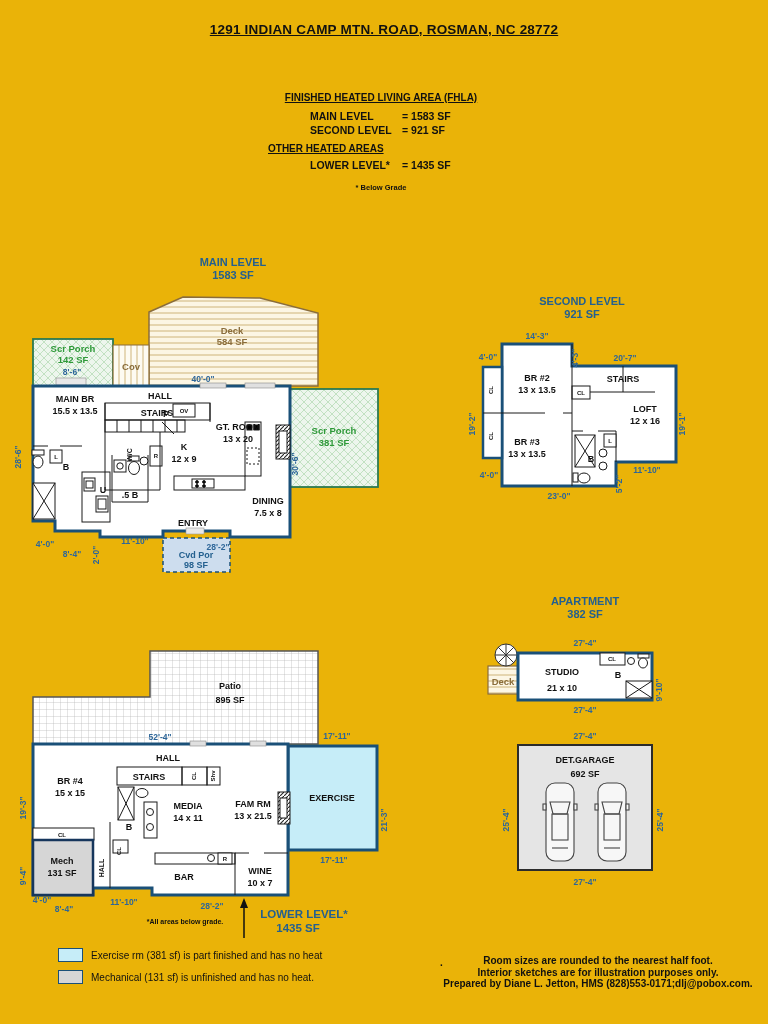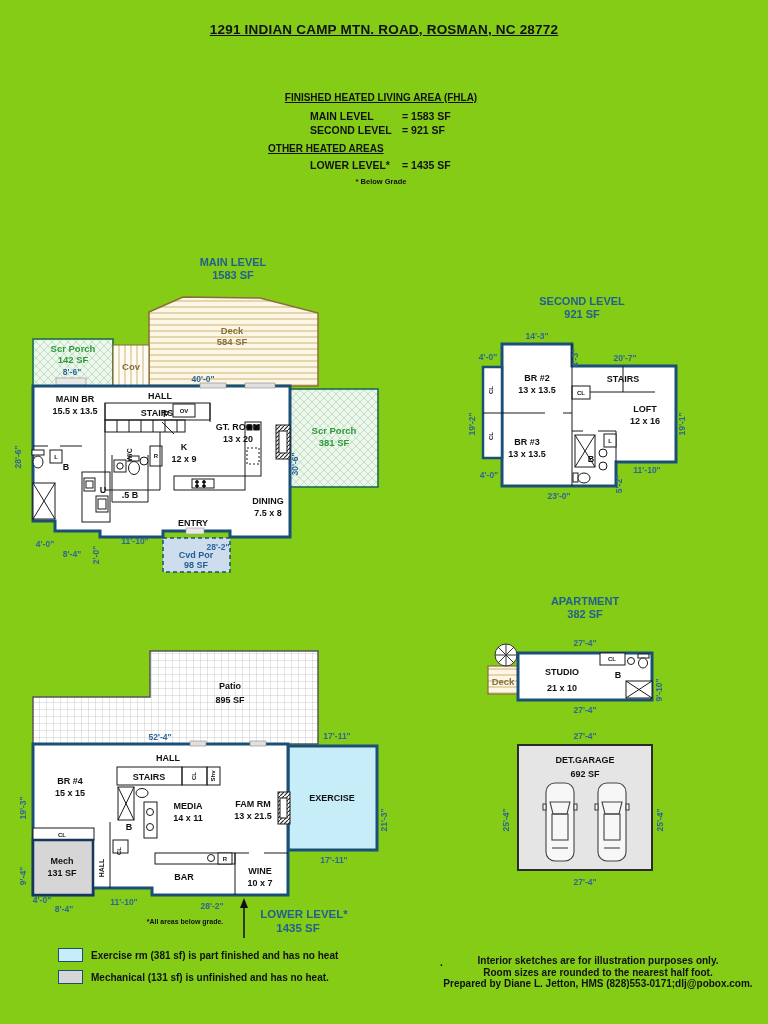"1291 INDIAN CAMP MTN. ROAD," .page { background: #84cc16 -> #eab308 }
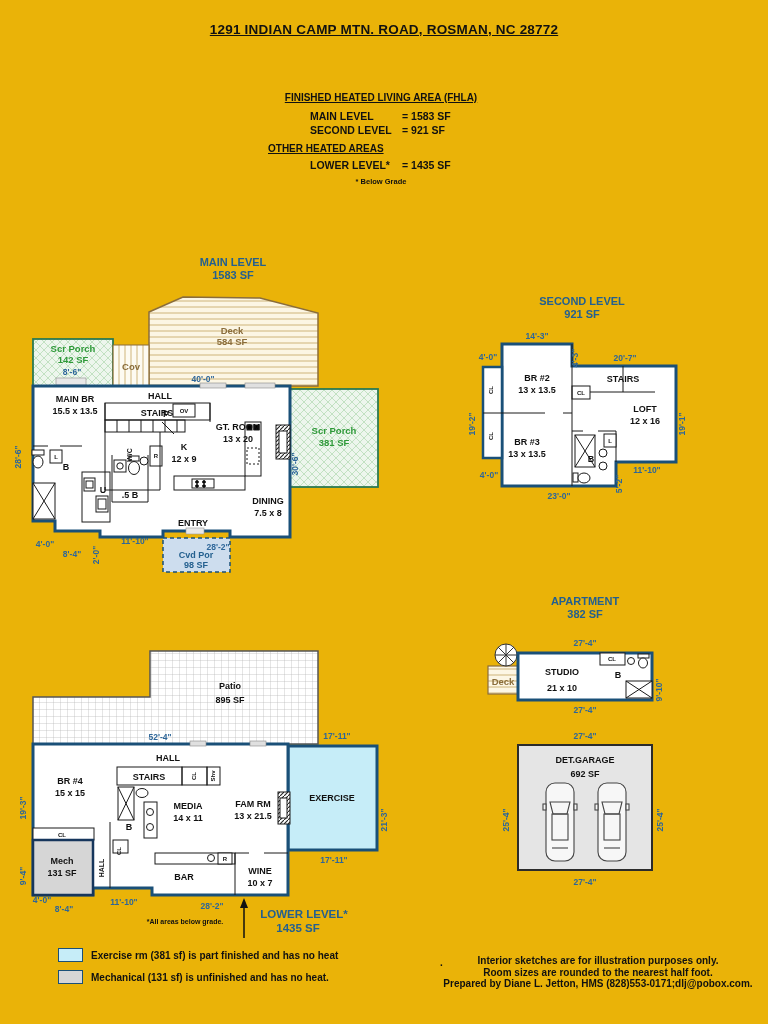"* Below Grade" .sum-note { margin-top: 5px -> 11px }
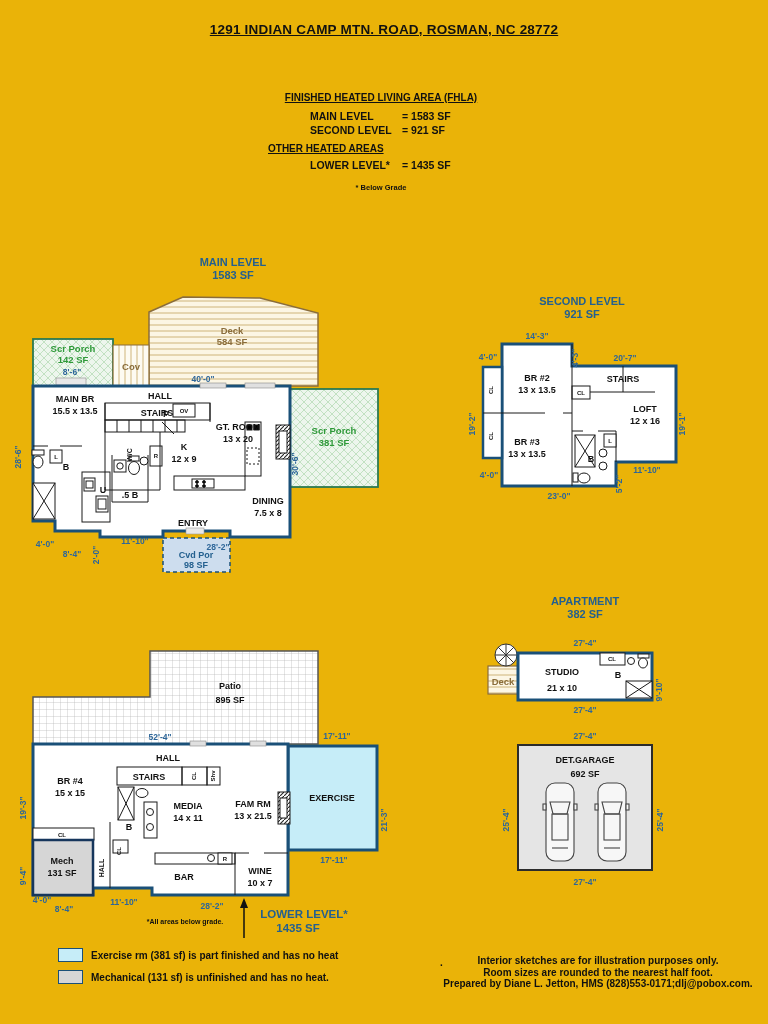"Exercise rm (381 sf) is" .leg-text { font-weight: bold -> normal }
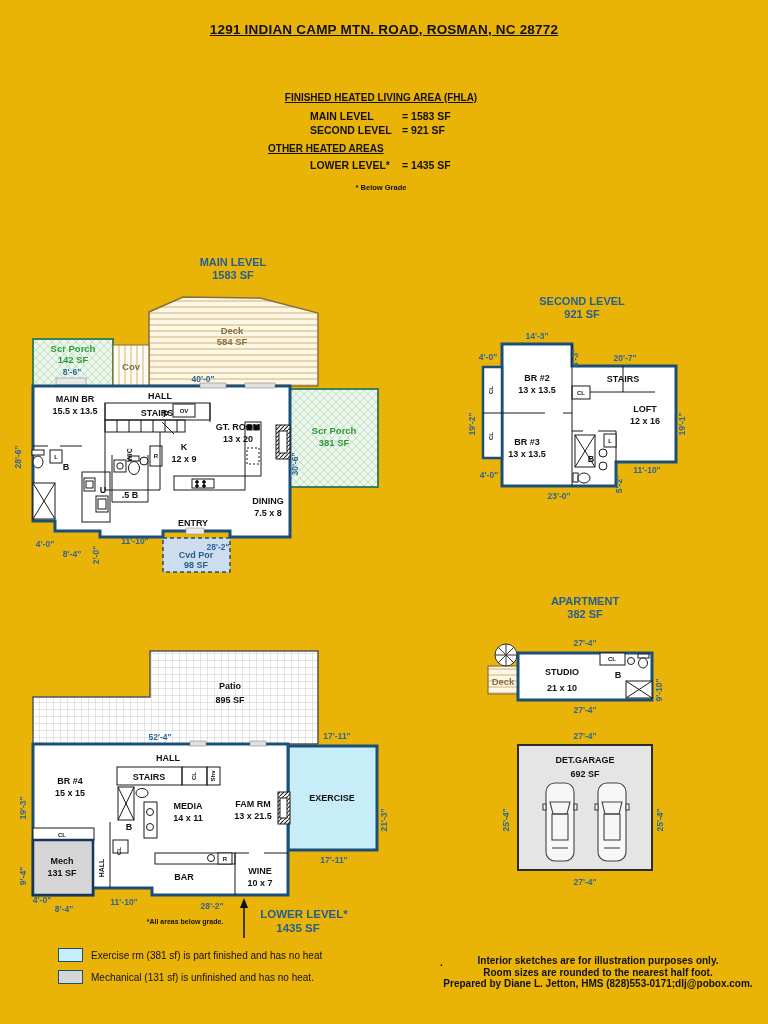"Interior sketches are for illustration" div { order: before "Room sizes are rounded to" -> after "Room sizes are rounded to" }
